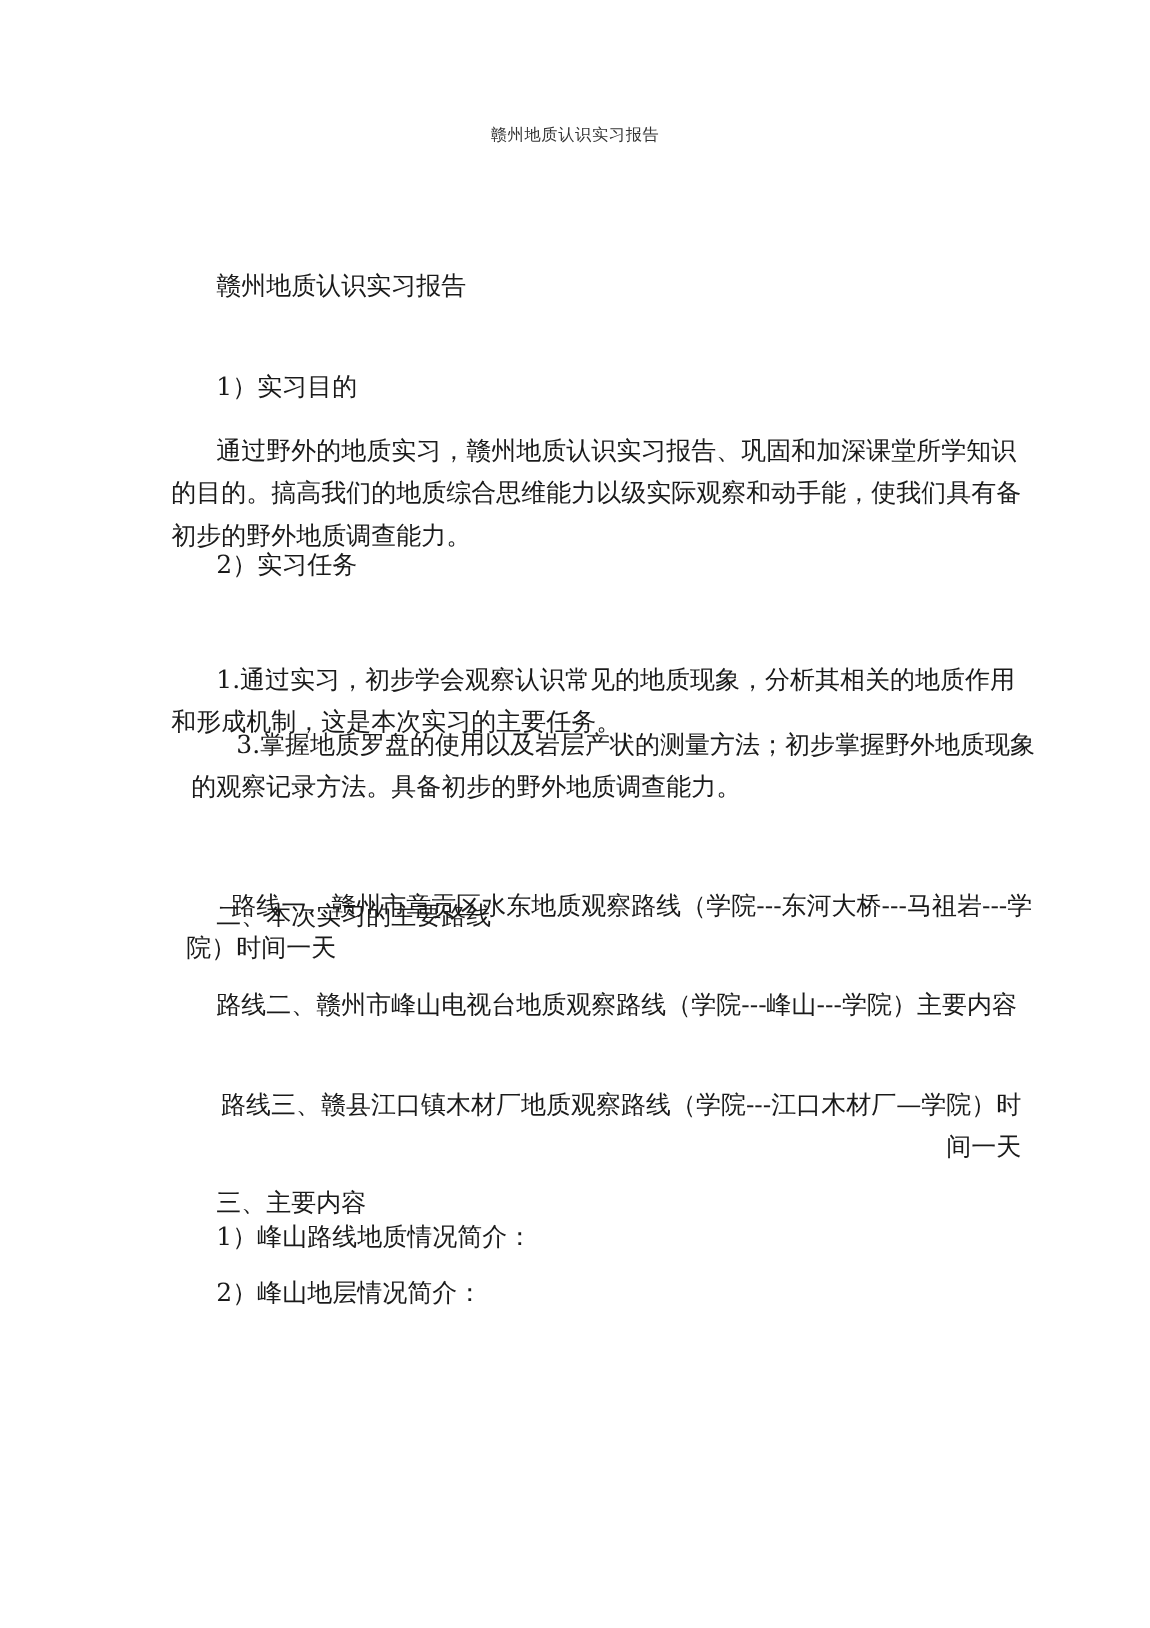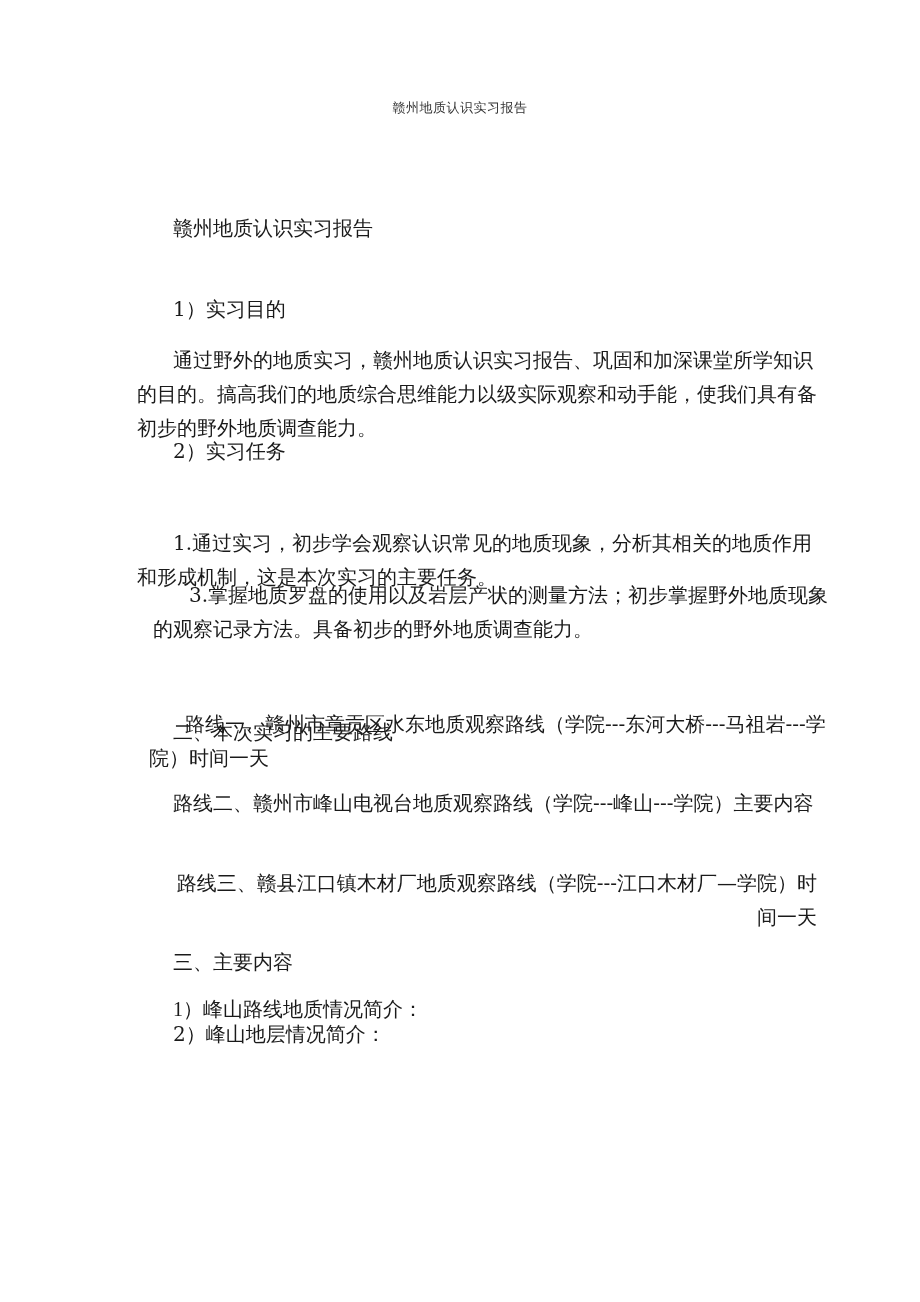"1）峰山路线地质情况简介：" p.p { font-family: Liberation Serif, serif -> none; top: 992px -> 972px }
